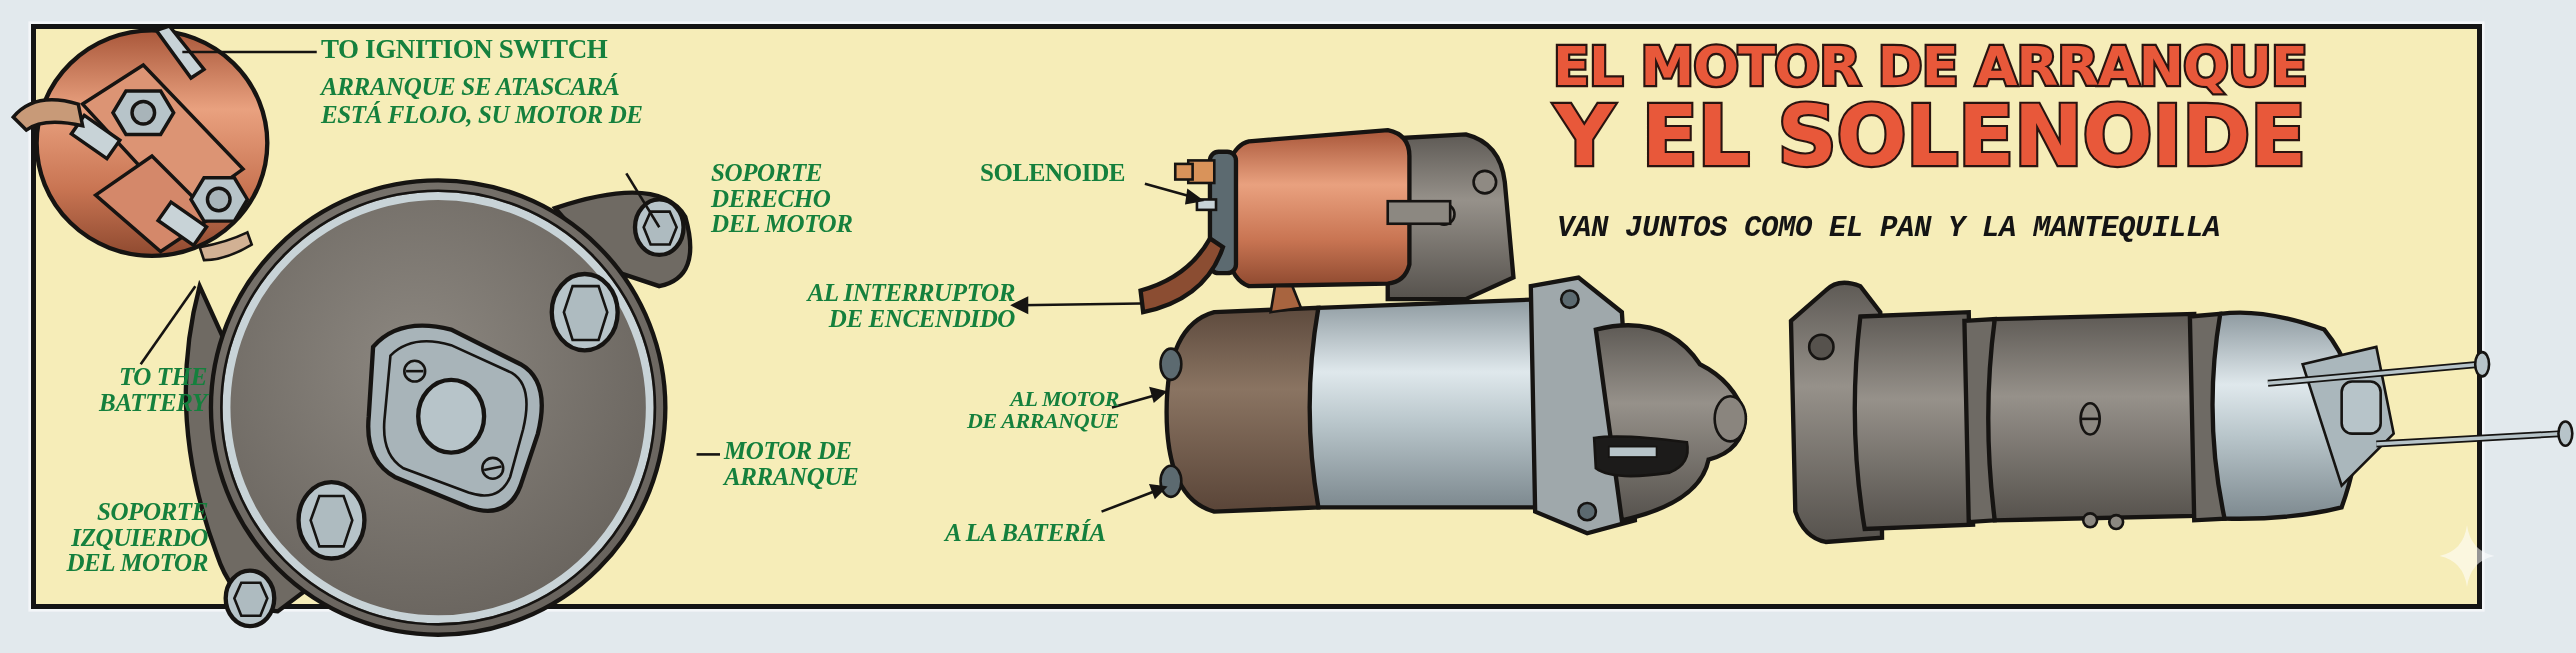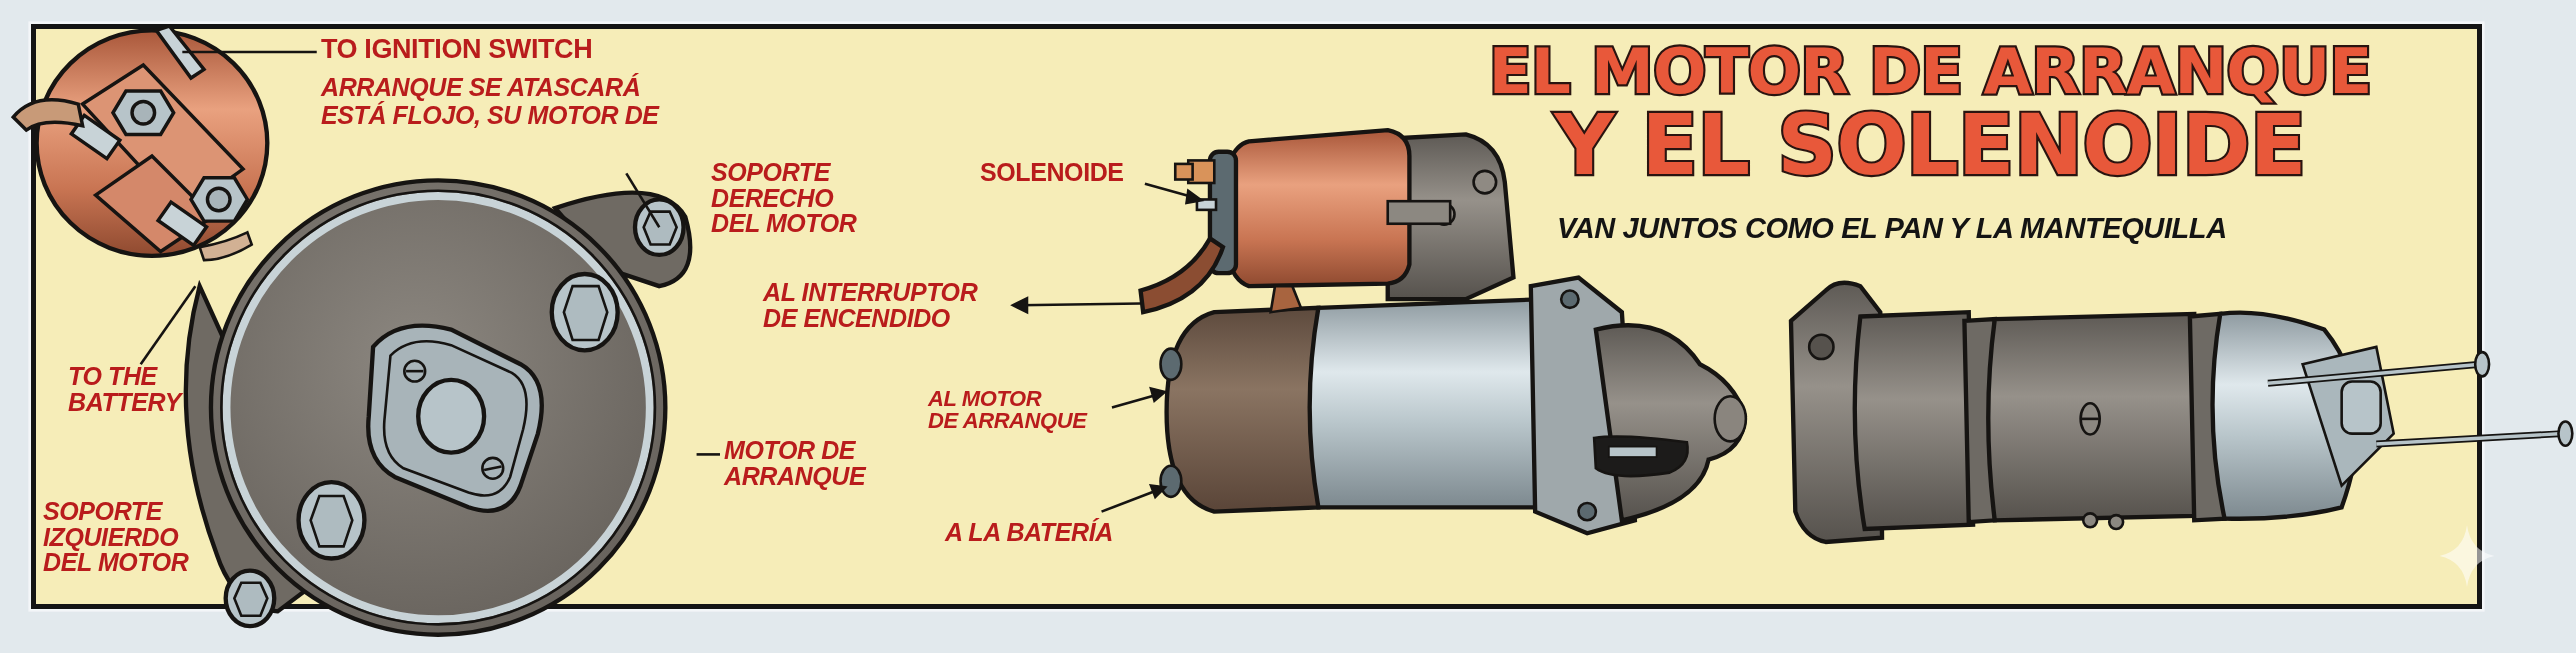"TO IGNITION SWITCH" .lbl { color: #b91c1c -> #15803d; font-family: Liberation Sans, sans-serif -> Liberation Serif, serif }
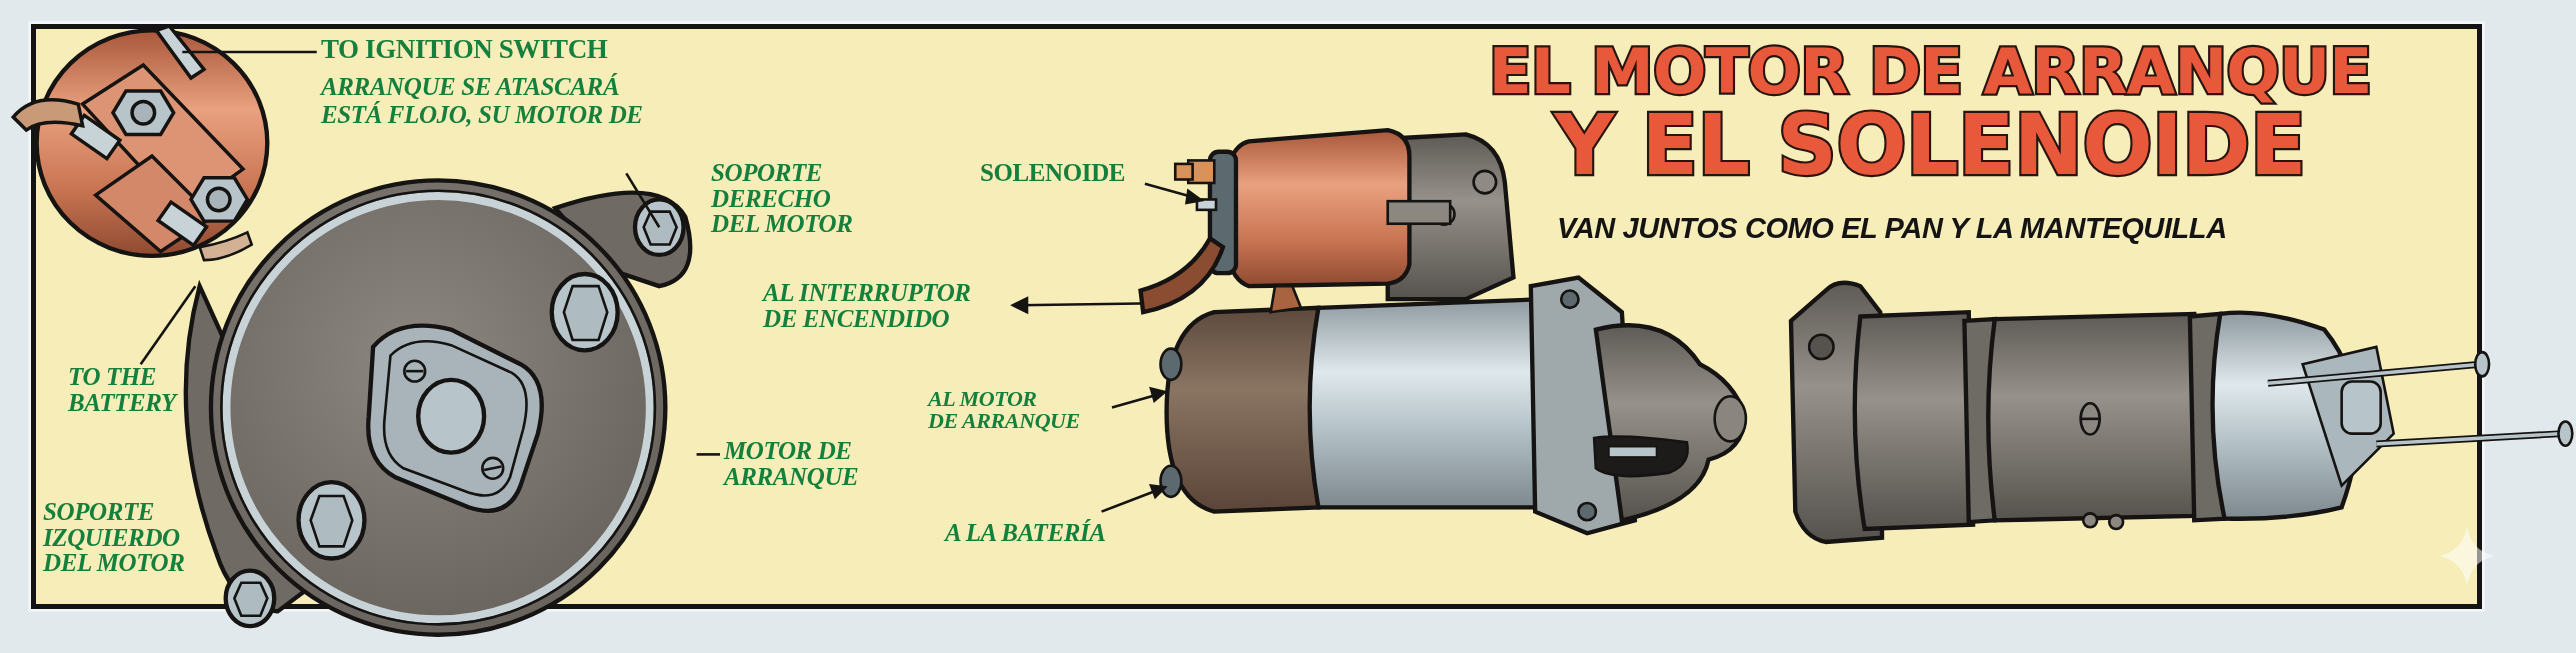"EL MOTOR DE ARRANQUE" .title .l1 { font-size: 63px -> 54px }
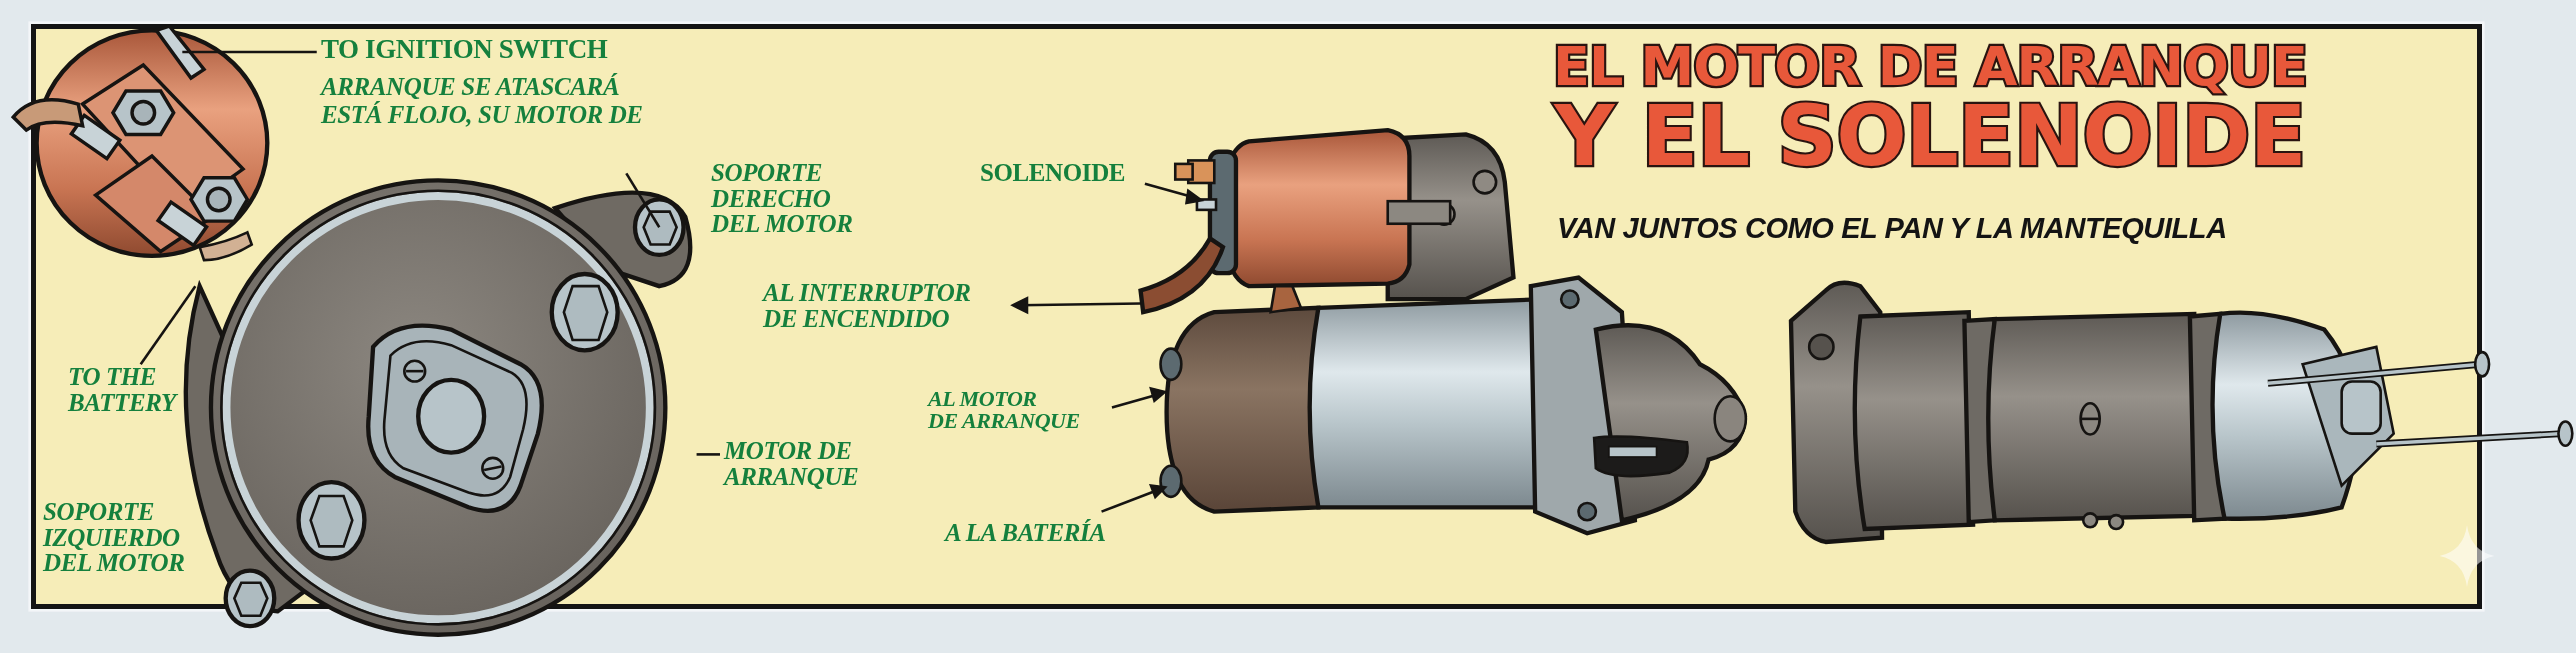"VAN JUNTOS COMO EL PAN" .subtitle { font-family: Liberation Sans, sans-serif -> Liberation Mono, monospace }
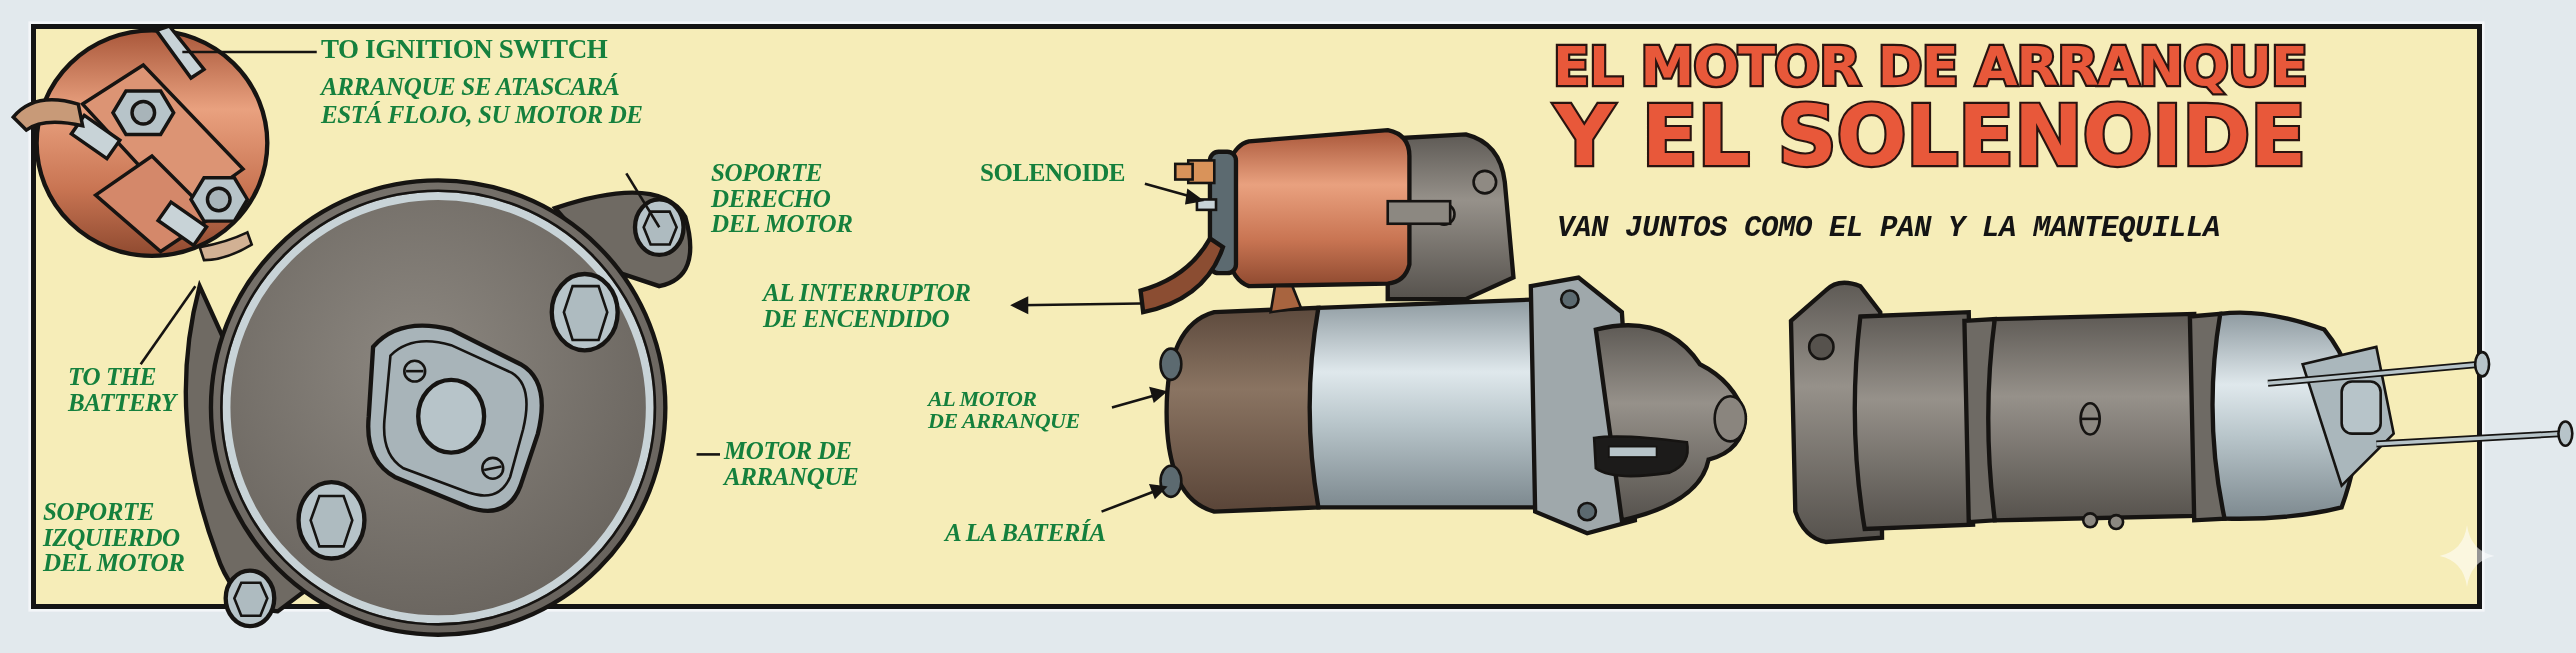"AL INTERRUPTOR" .c { text-align: left -> right }
